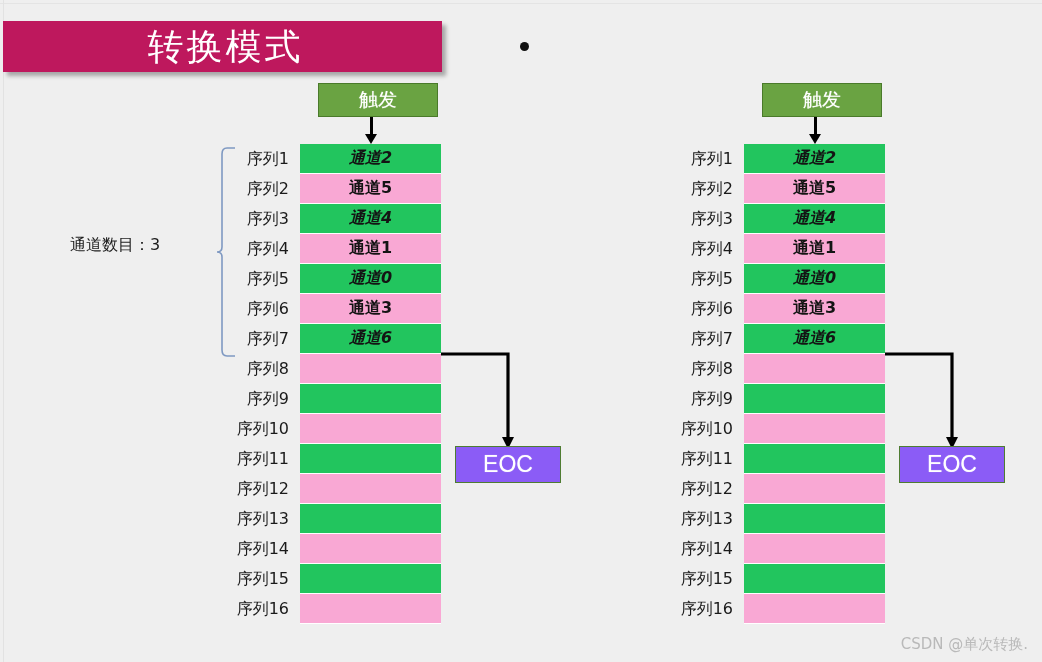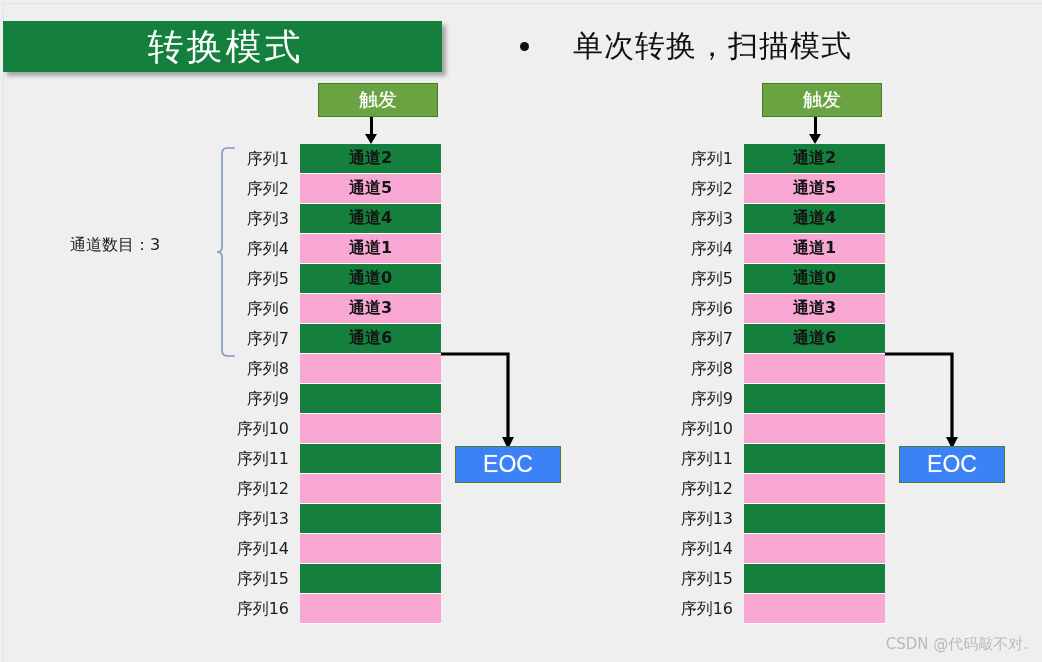"转换模式" .title-banner { background: #15803d -> #be185d }
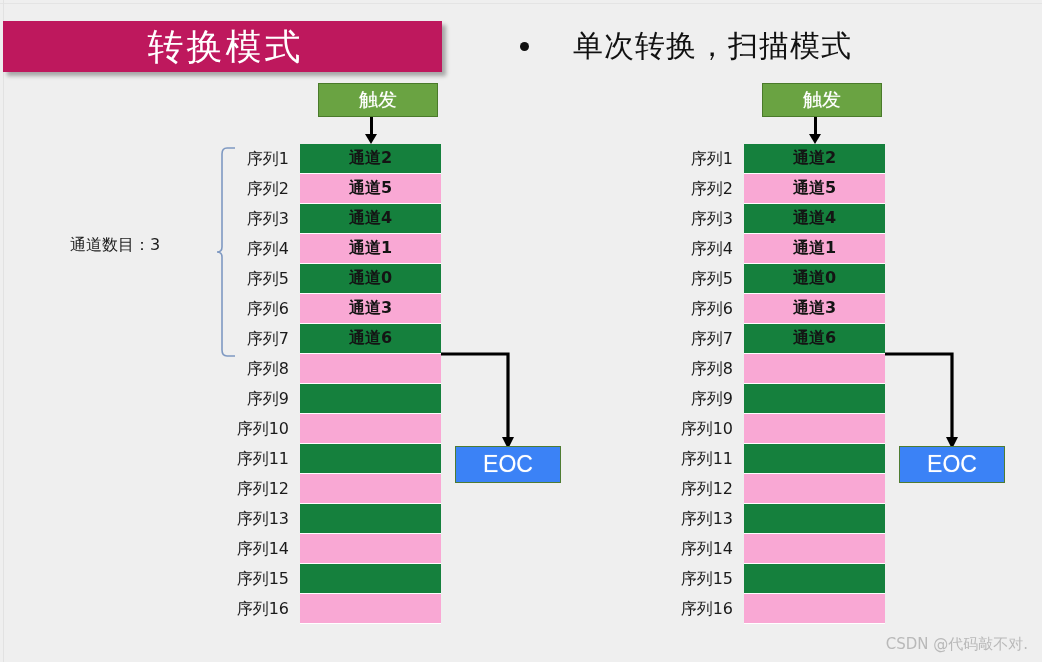"单次转换，扫描模式" span.bullet-text { html: <span>单次转换，扫描模式</span> -> none }
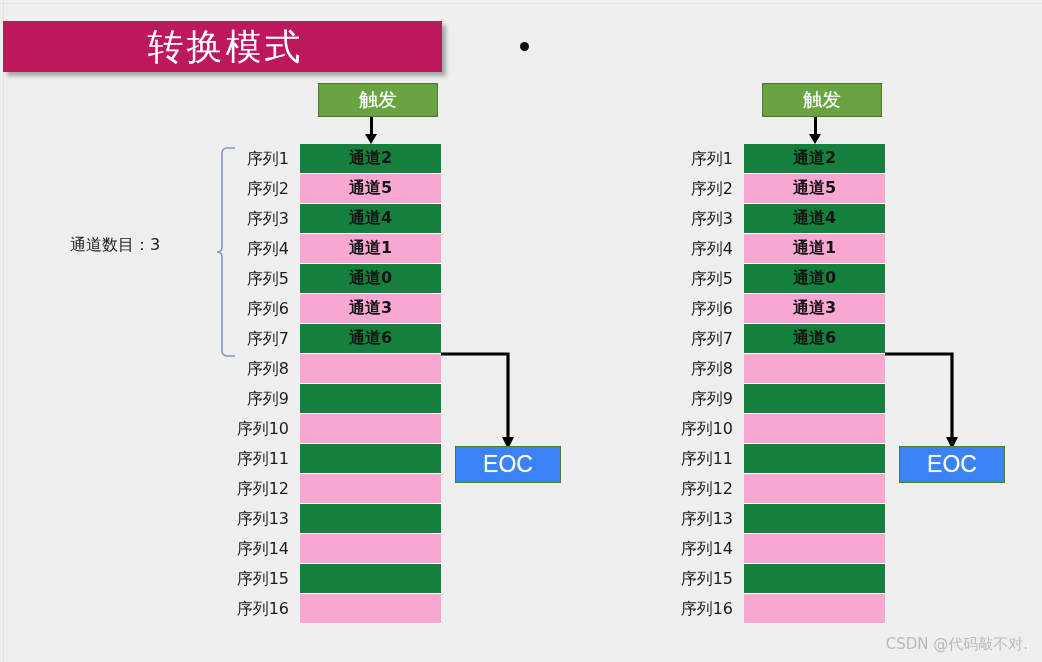"通道2" .seq-row.shade-dark { background: #15803d -> #22c55e; font-style: none -> italic }
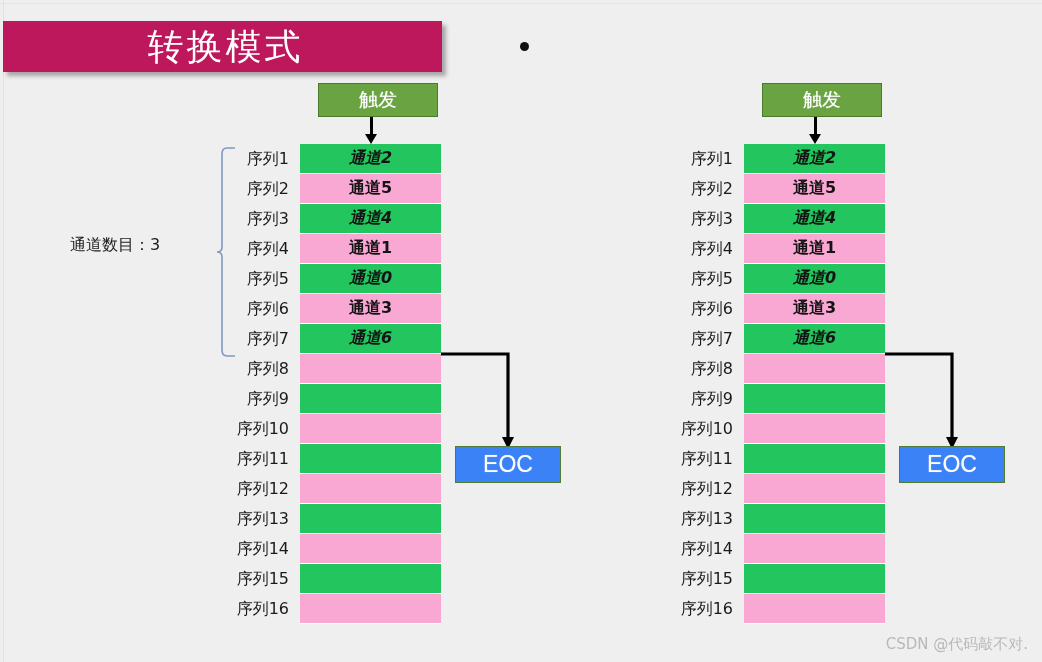"EOC" .eoc-box { background: #3b82f6 -> #8b5cf6 }
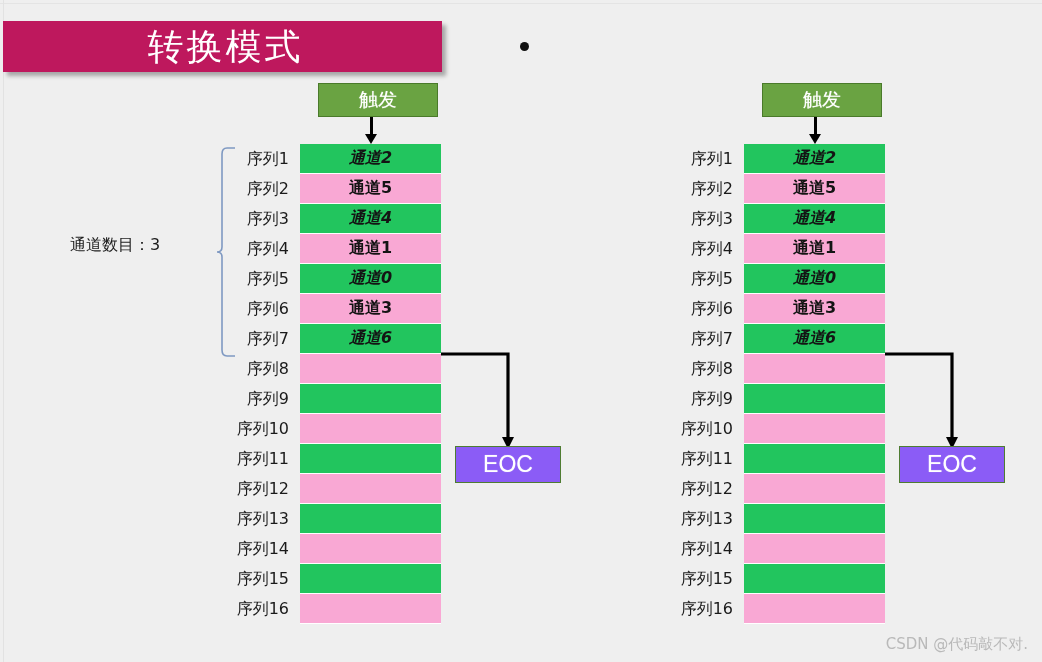"CSDN @代码敲不对." div.watermark { text: @代码敲不对 -> @单次转换 }
